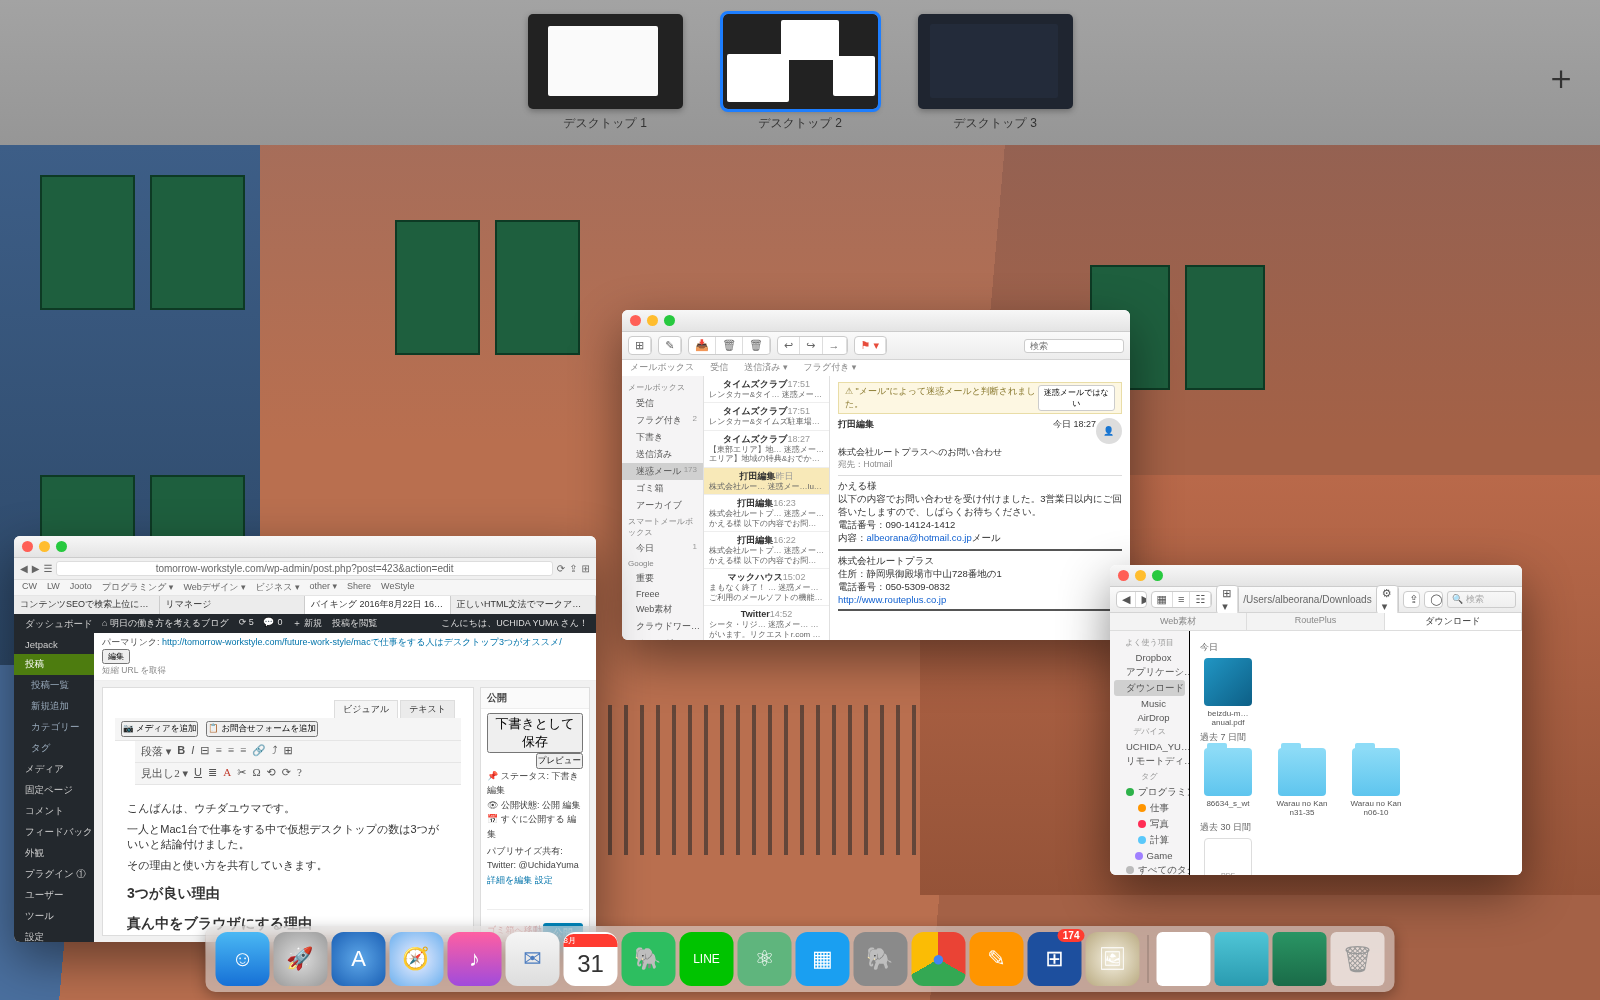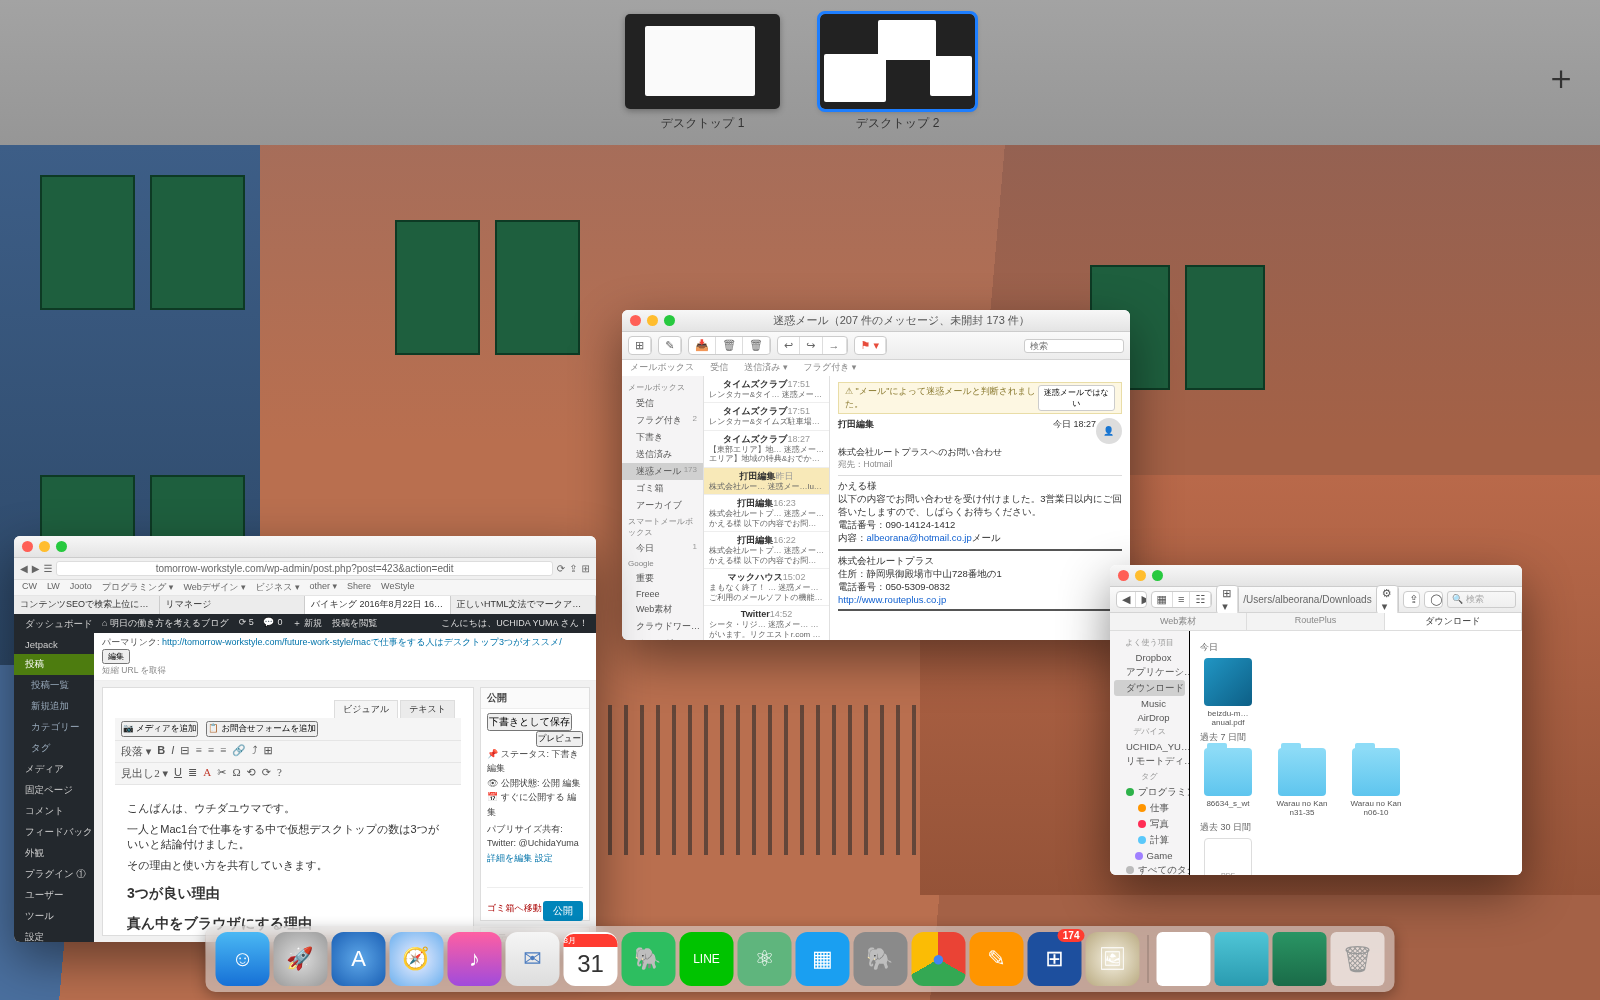"デスクトップ 3" div.mc-thumb { html: none -> <div> <div> <div></div> </div> <div>デスクトップ 3</div> </div> }
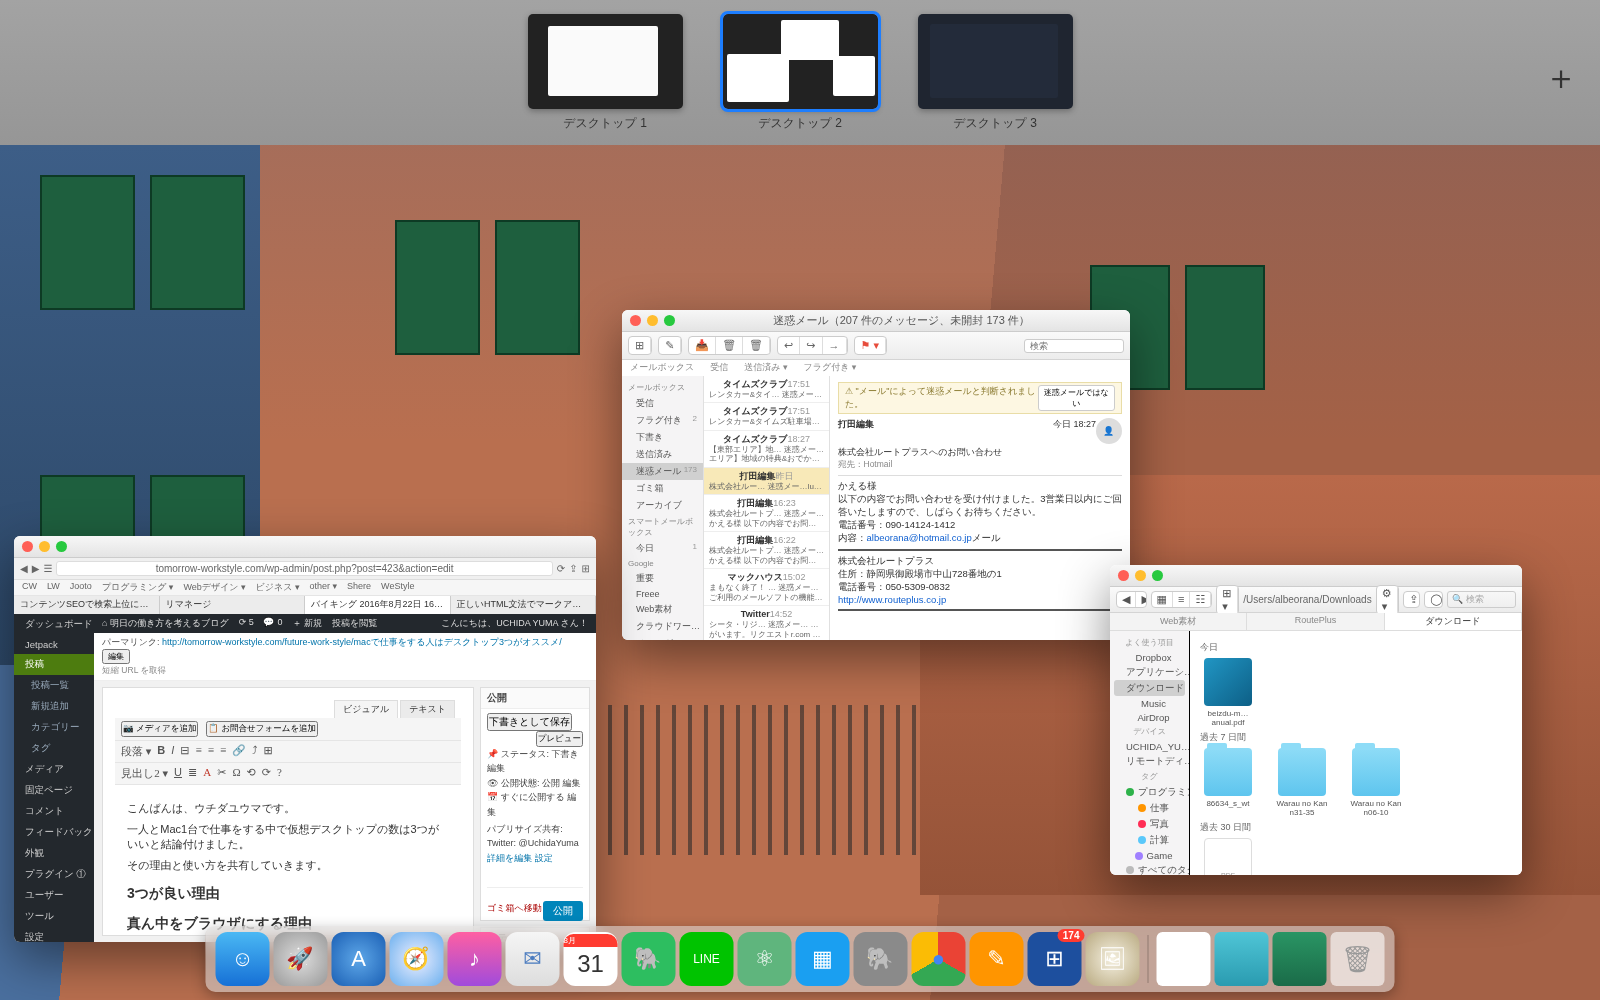"迷惑メール（207 件のメッセージ、未開封 173 件）" div.title { html: <div>迷惑メール（207 件のメッセージ、未開封 173 件）</div> -> none }
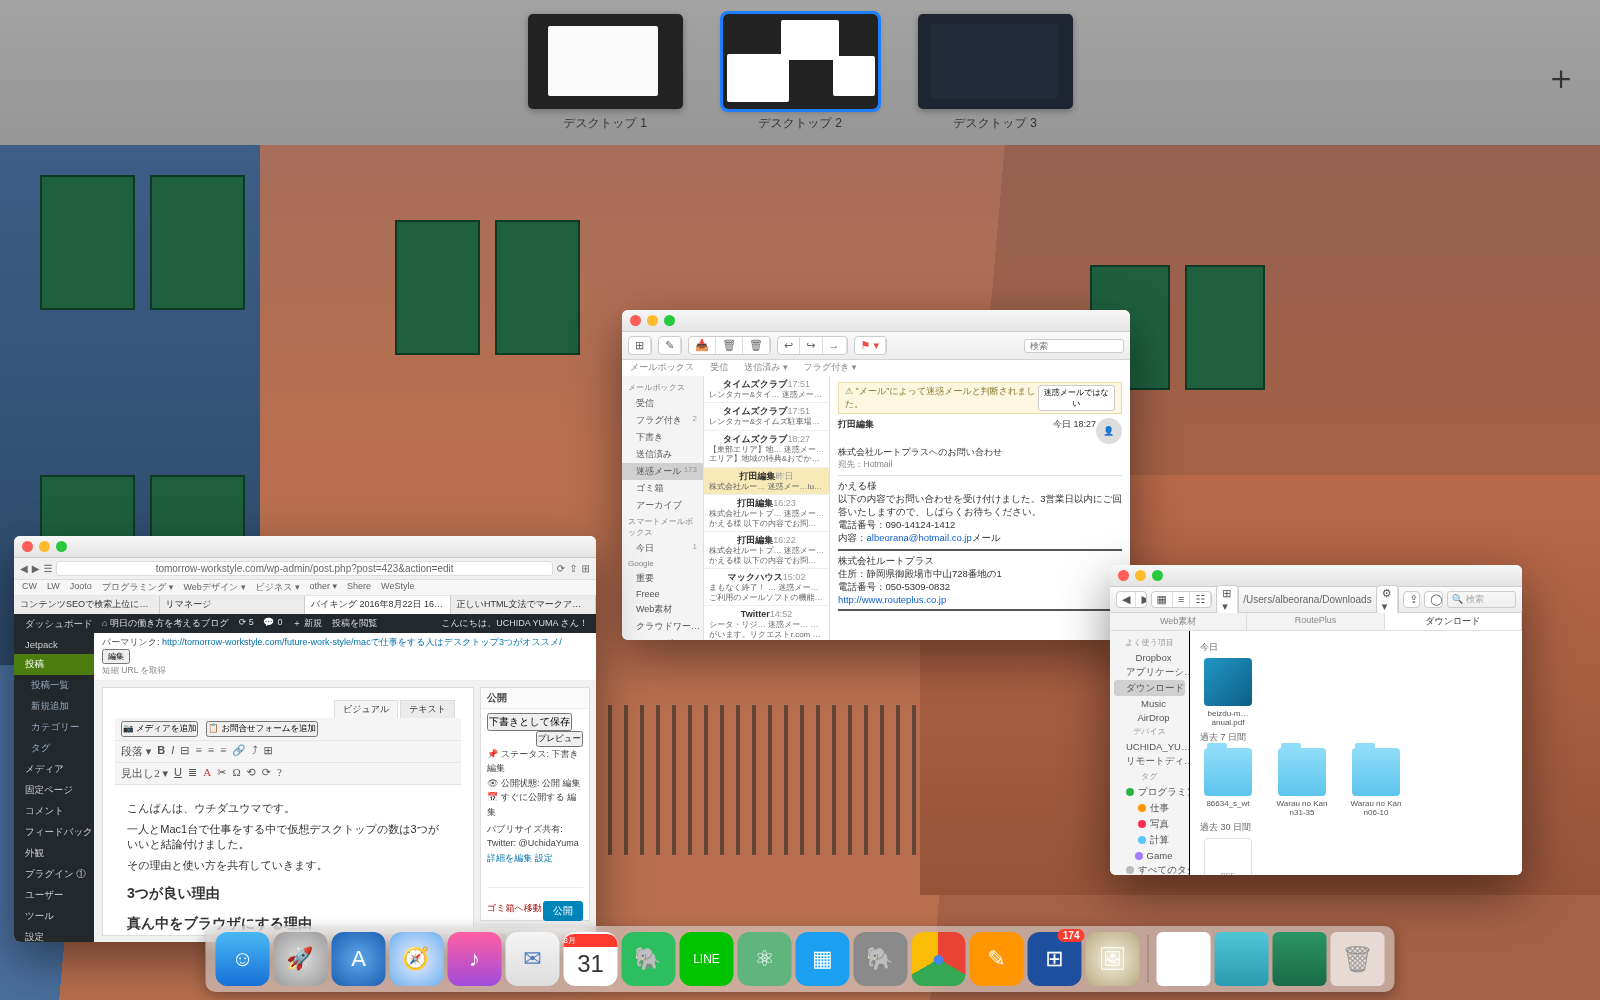"下書きとして保存" button { font-size: 10px -> 13px }
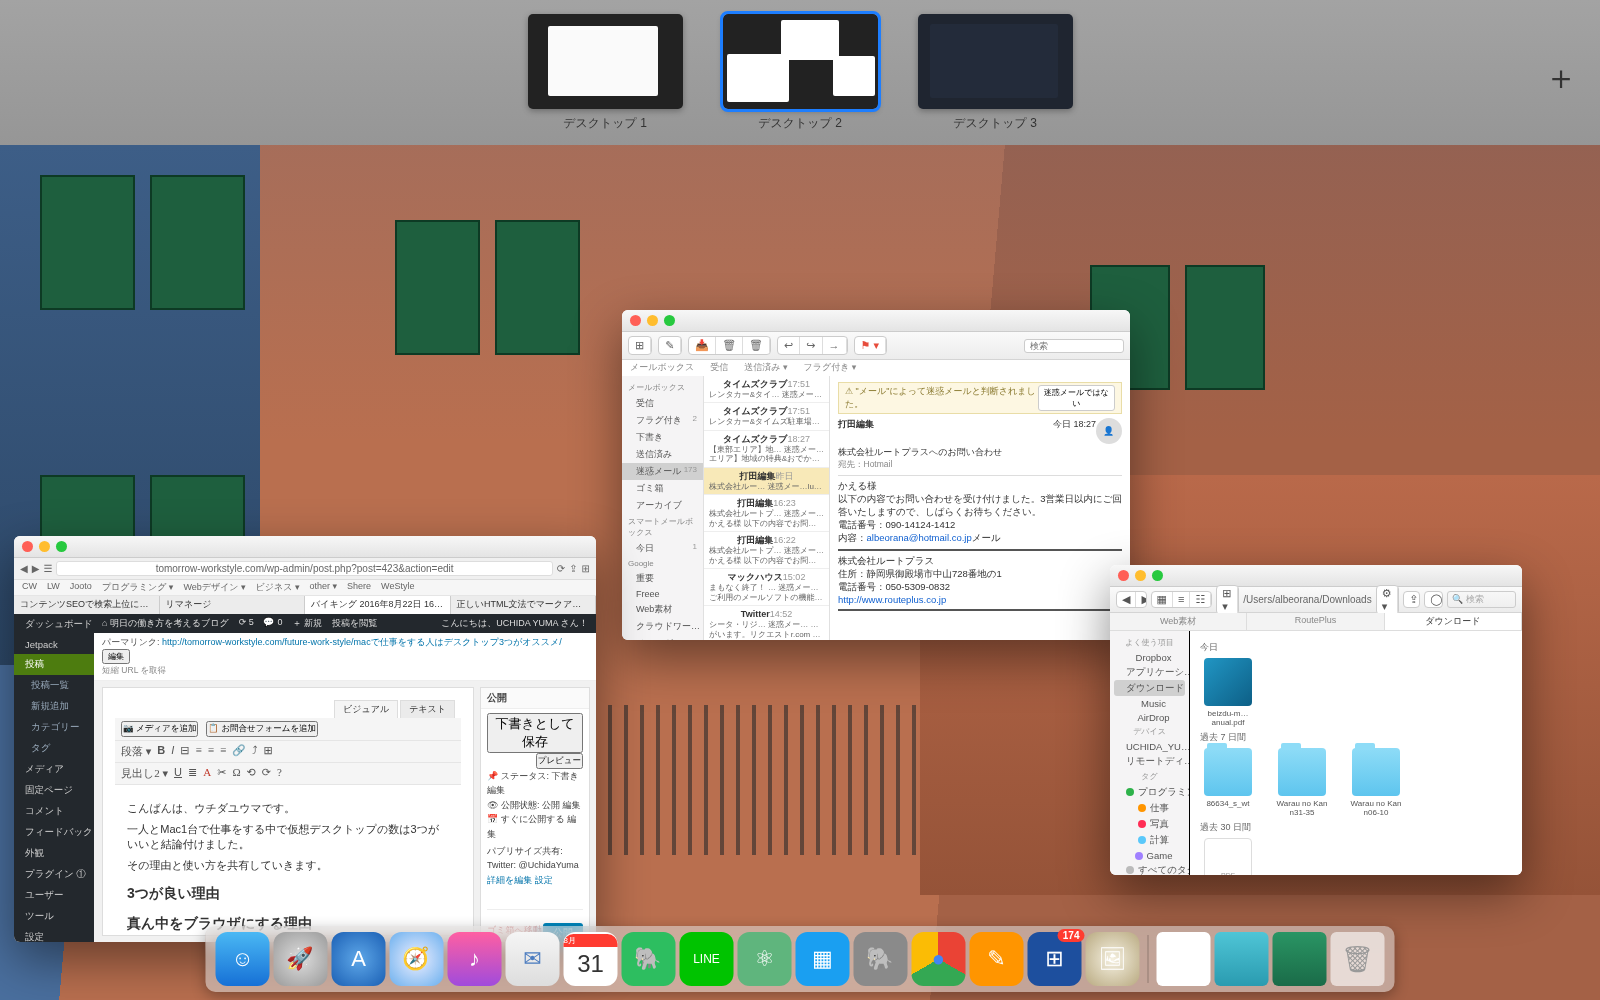"段落 ▾" #browser .editor .edbtns { margin-left: none -> 20px }
